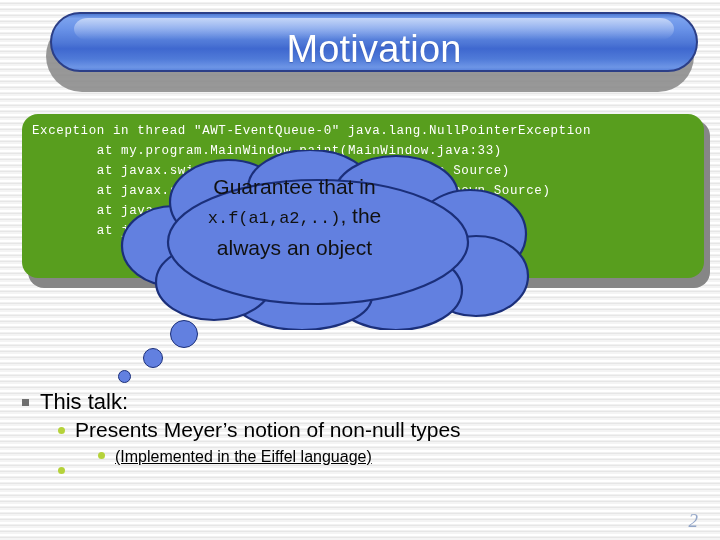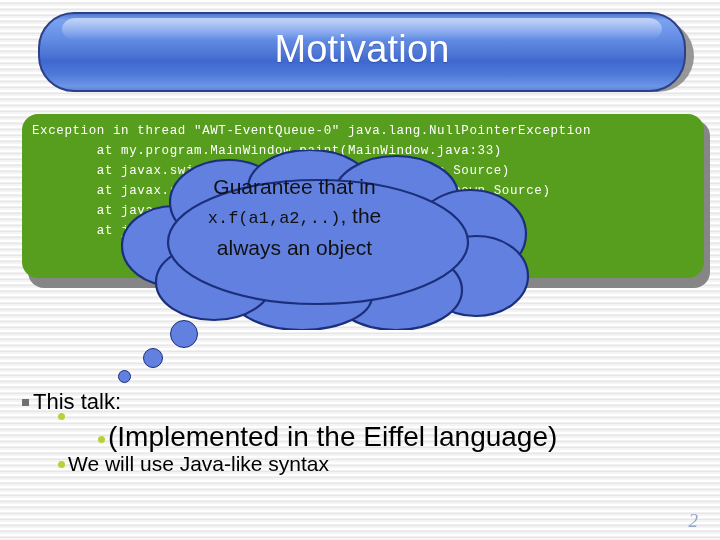"Motivation" #title-pill { height: 80px -> 60px; left: 38px -> 50px }
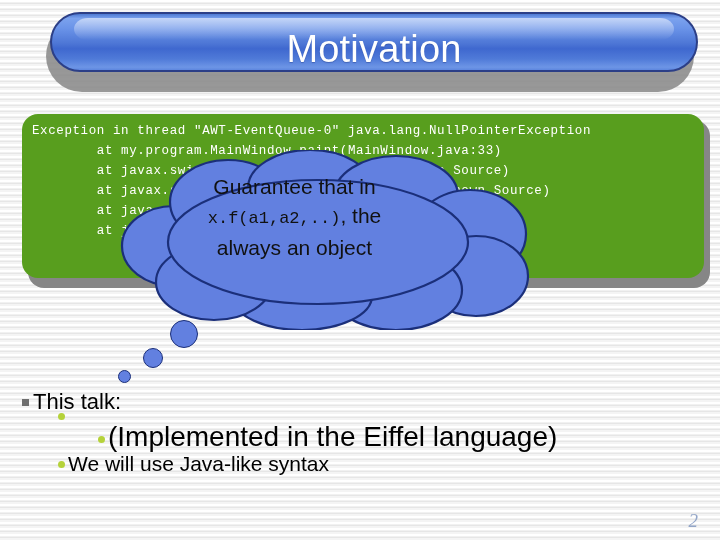"This talk:" .bullet-row { gap: none -> 7px }
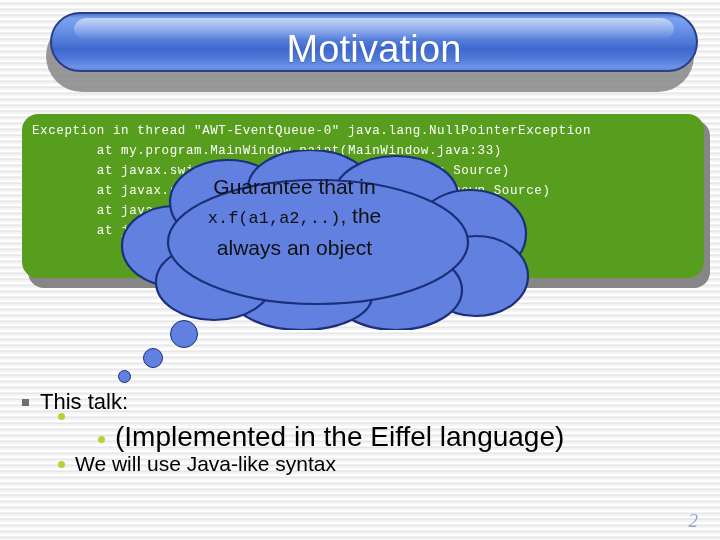"Presents Meyer’s notion of non-null" span { html: none -> <span>Presents Meyer’s notion of non-null types</span> }
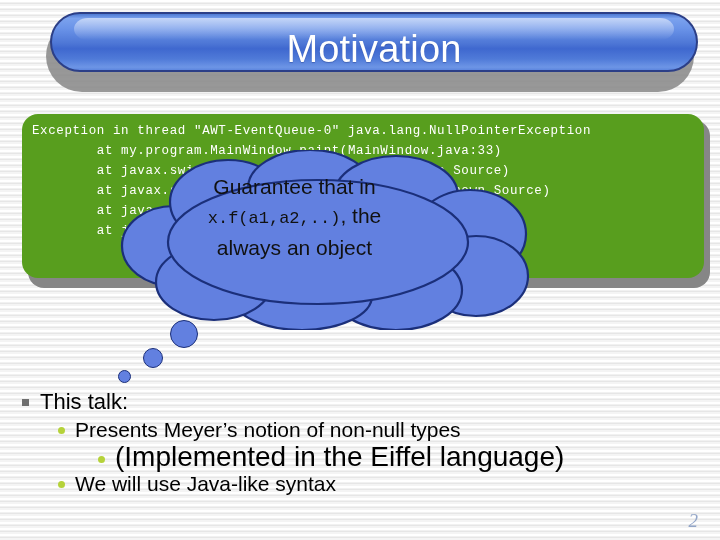"(Implemented in the Eiffel language)" .bullet-row.lvl3 { font-size: 28px -> 16px; text-decoration: none -> underline }
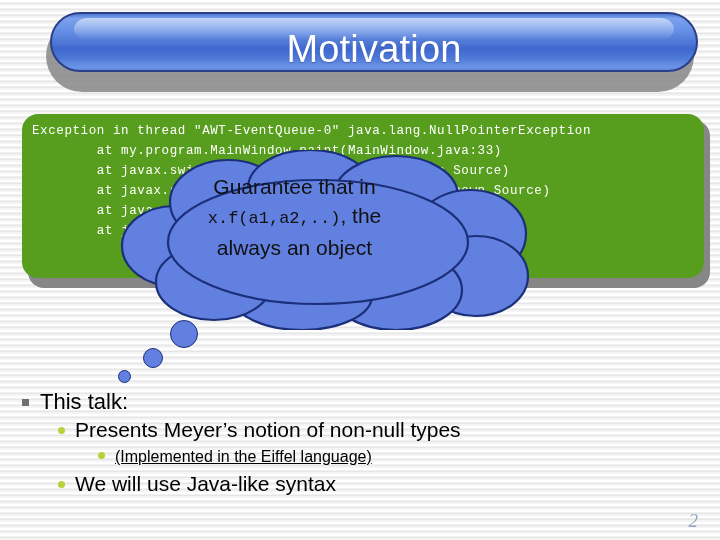"We will use Java-like syntax" span { html: <span>We will use Java-like syntax</span> -> none }
